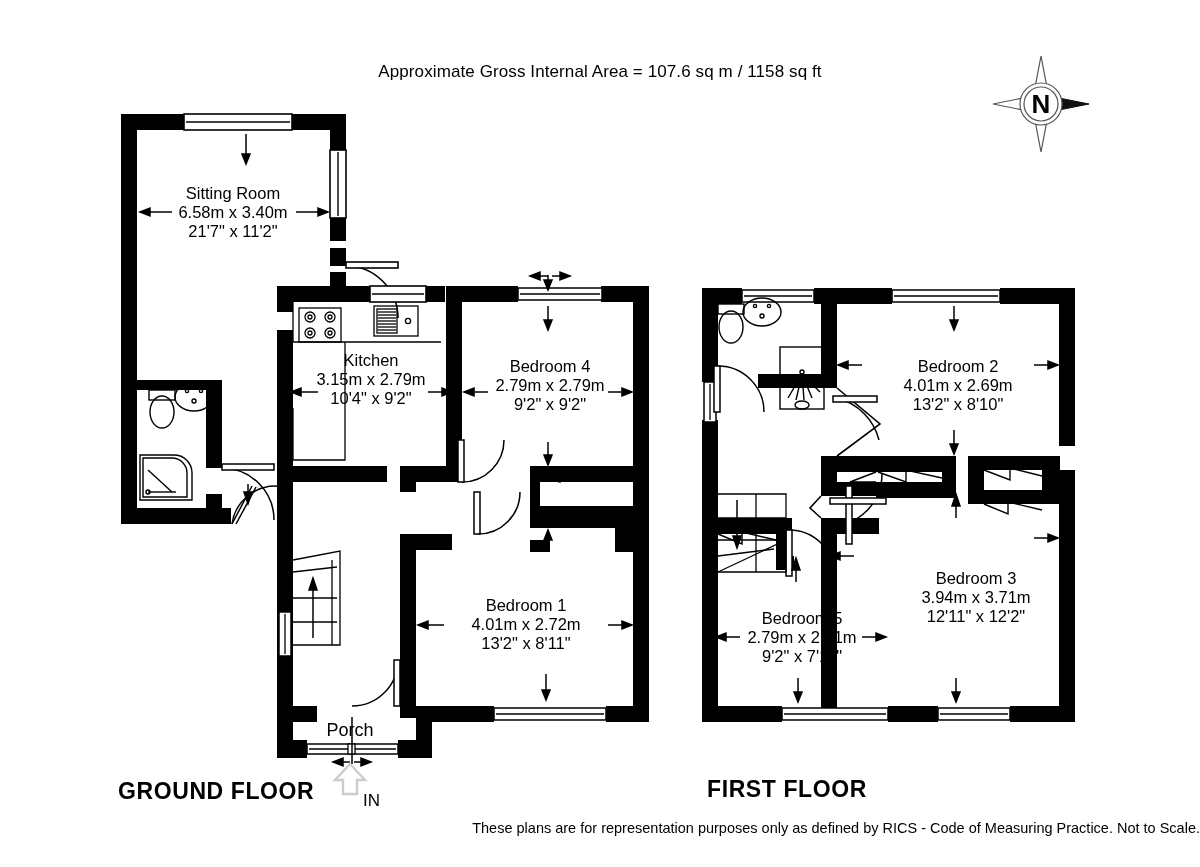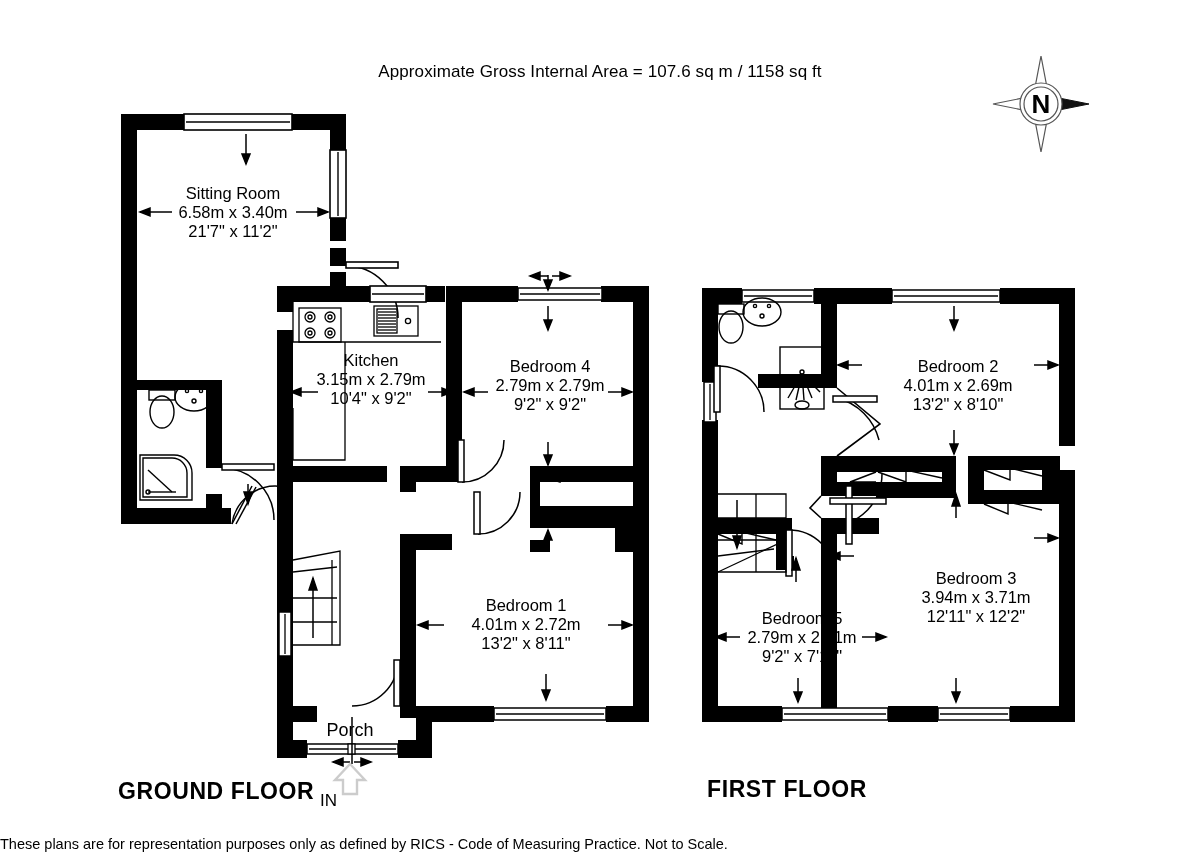"IN" #in-label { text-align: left -> right }
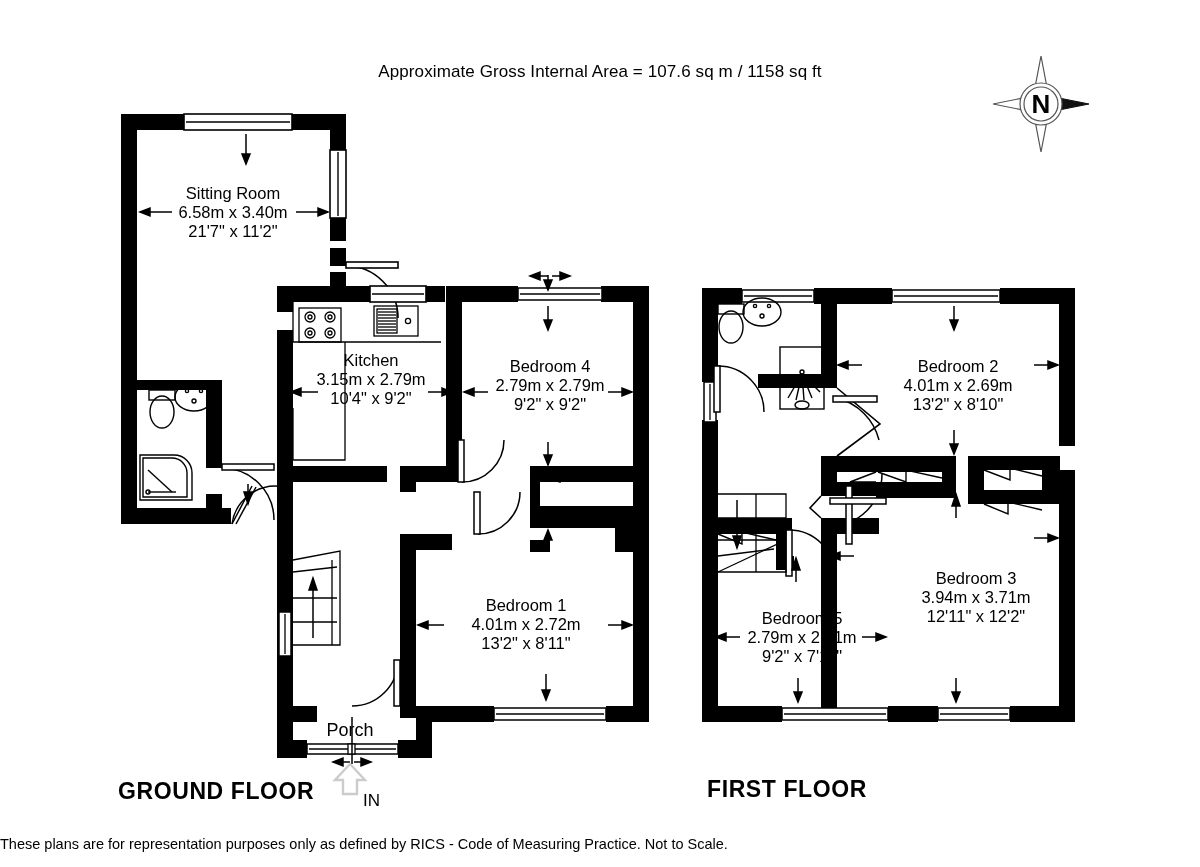"These plans are for representation" .footer { margin-top: 16px -> none; text-align: left -> right }
